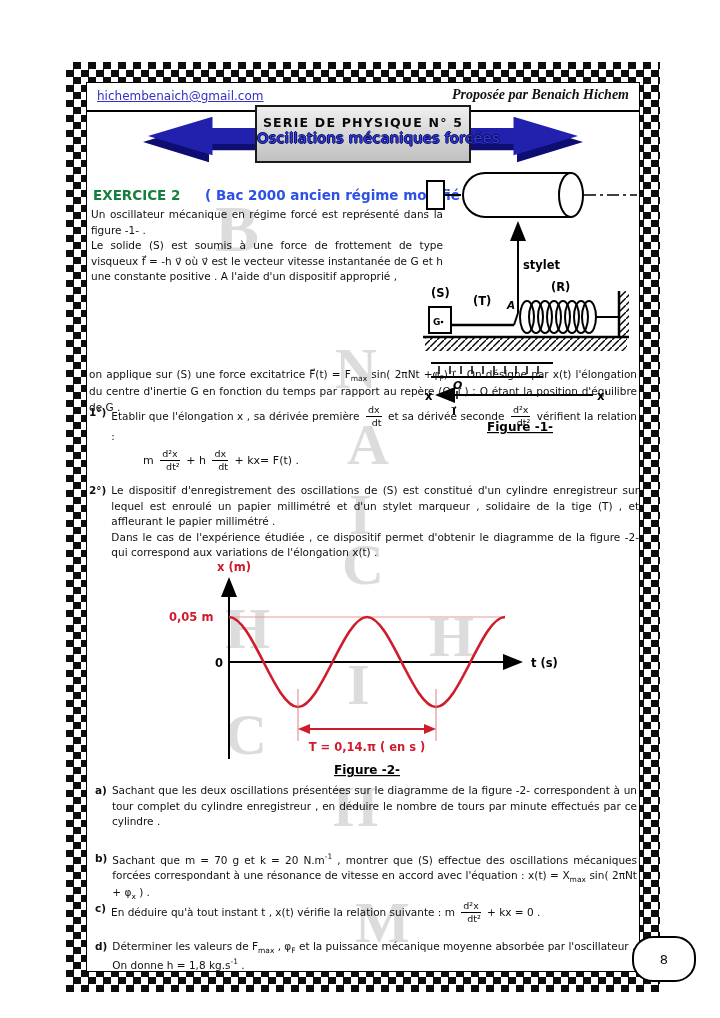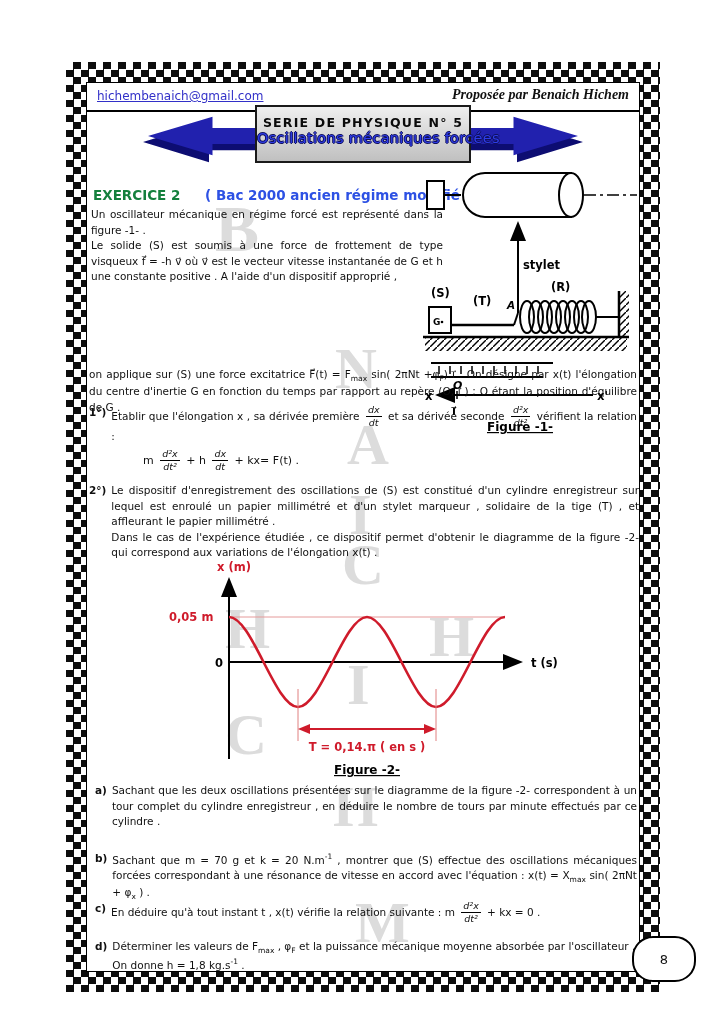"dx" .frac { align-items: center -> flex-end; font-style: italic -> none }
